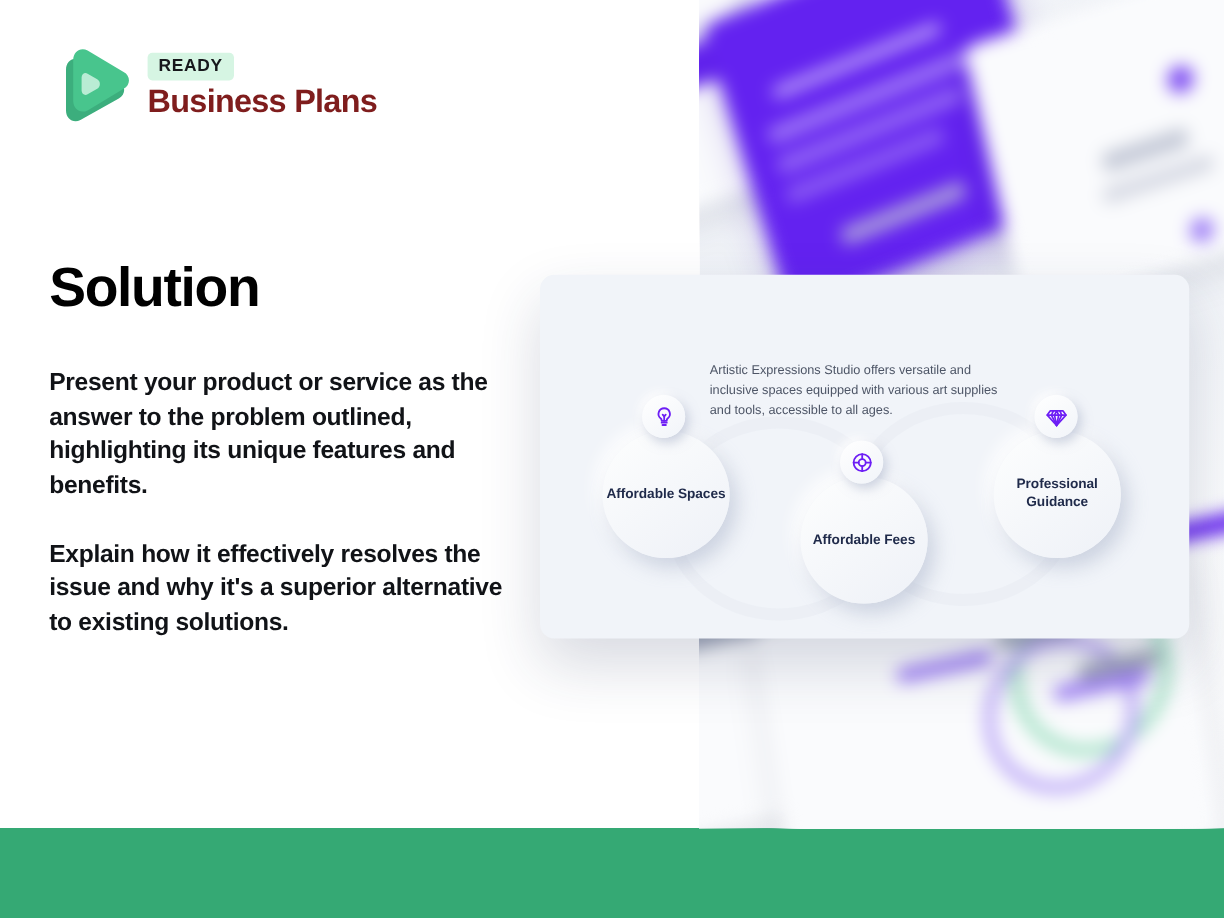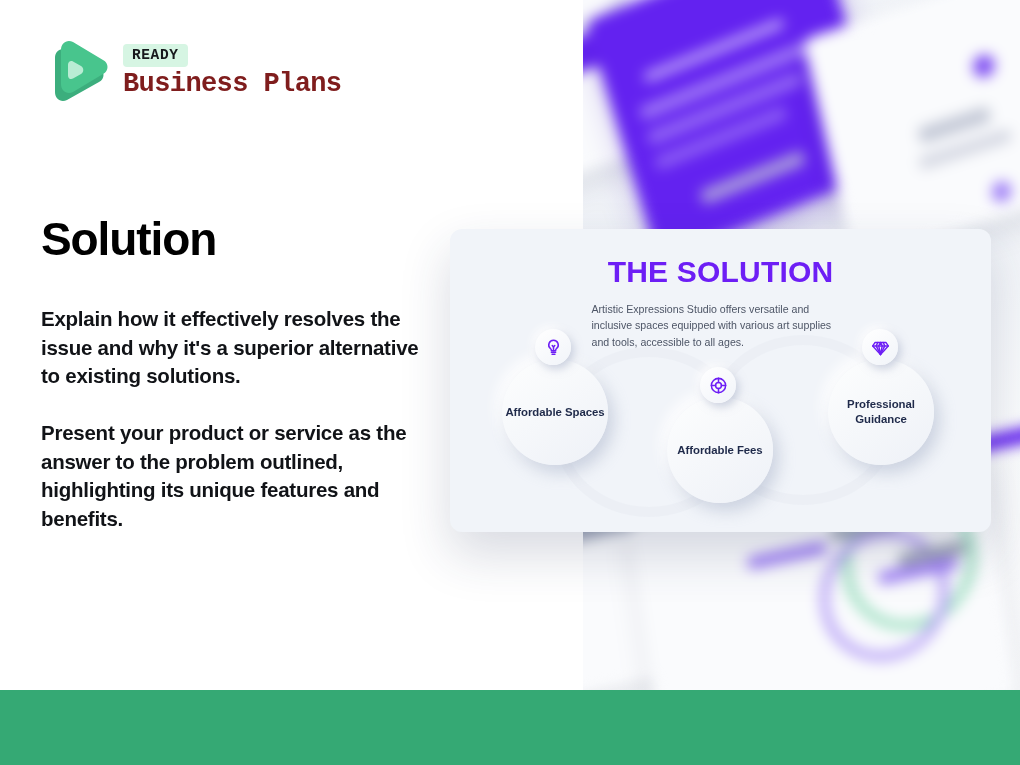"READY" .logo-text { font-family: Liberation Mono, monospace -> none }
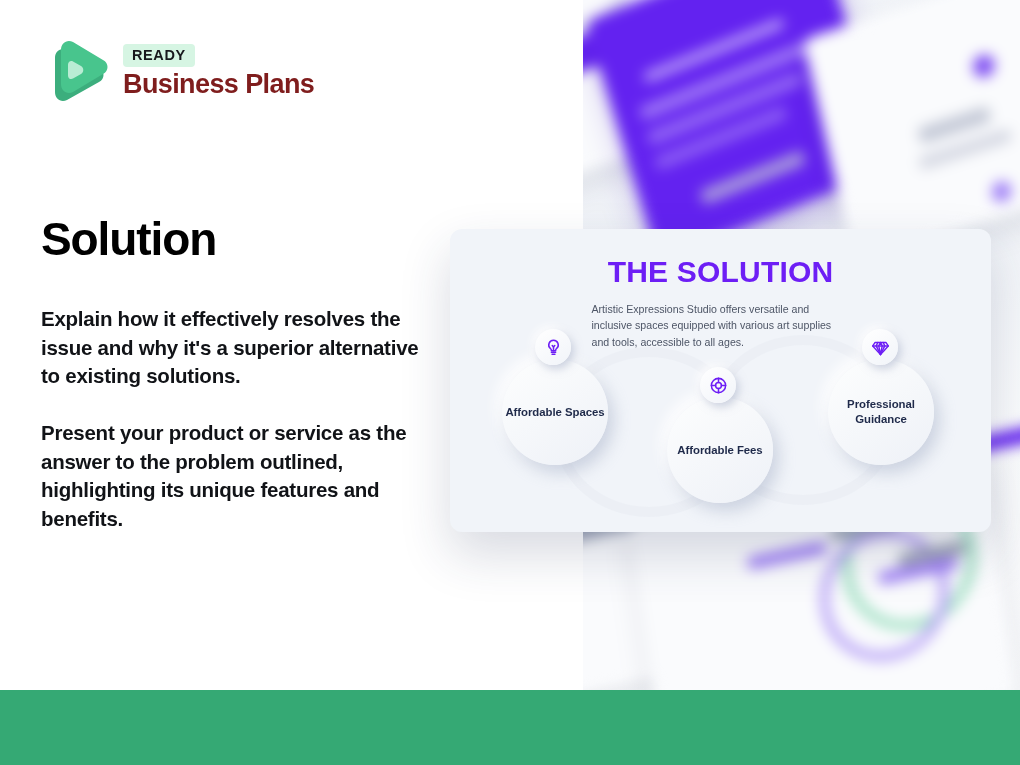"THE SOLUTION" div.sol-title { html: <div>THE SOLUTION</div> -> none }
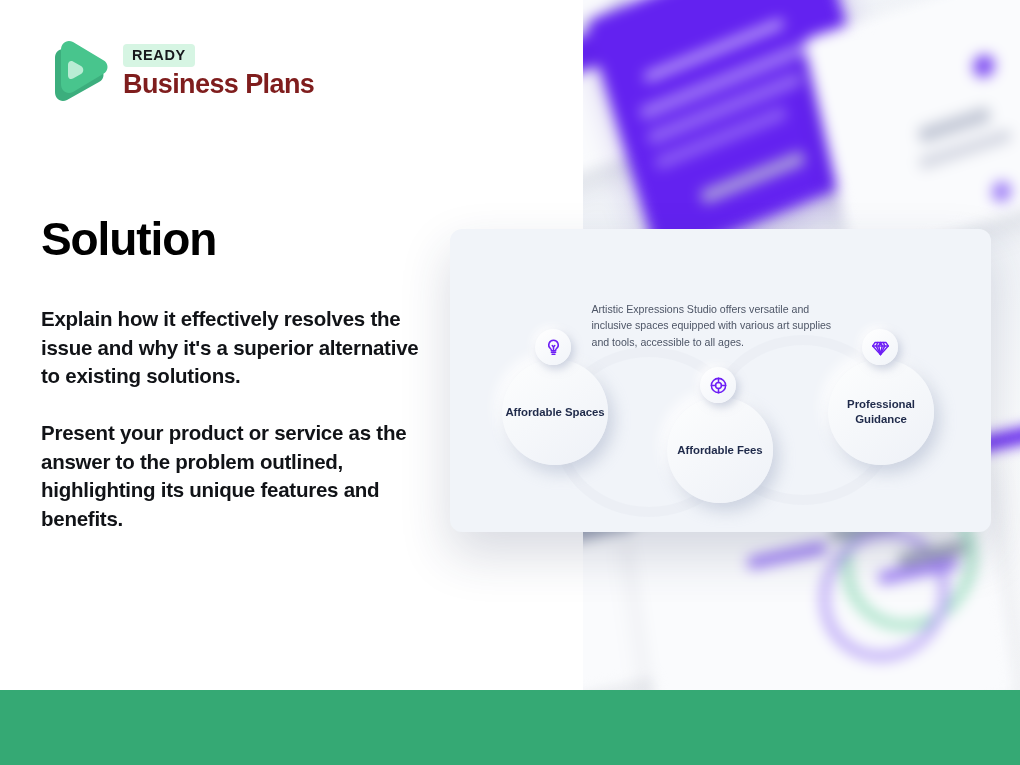"Explain how it effectively resolves" p.body-para { order: before "Present your product or service" -> after "Present your product or service" }
